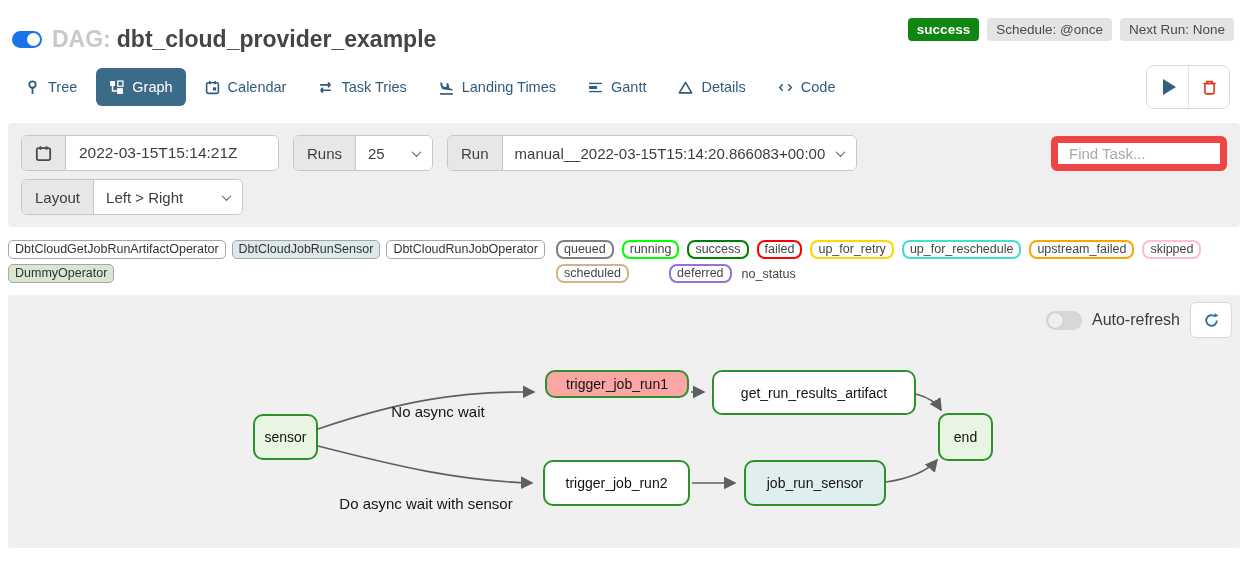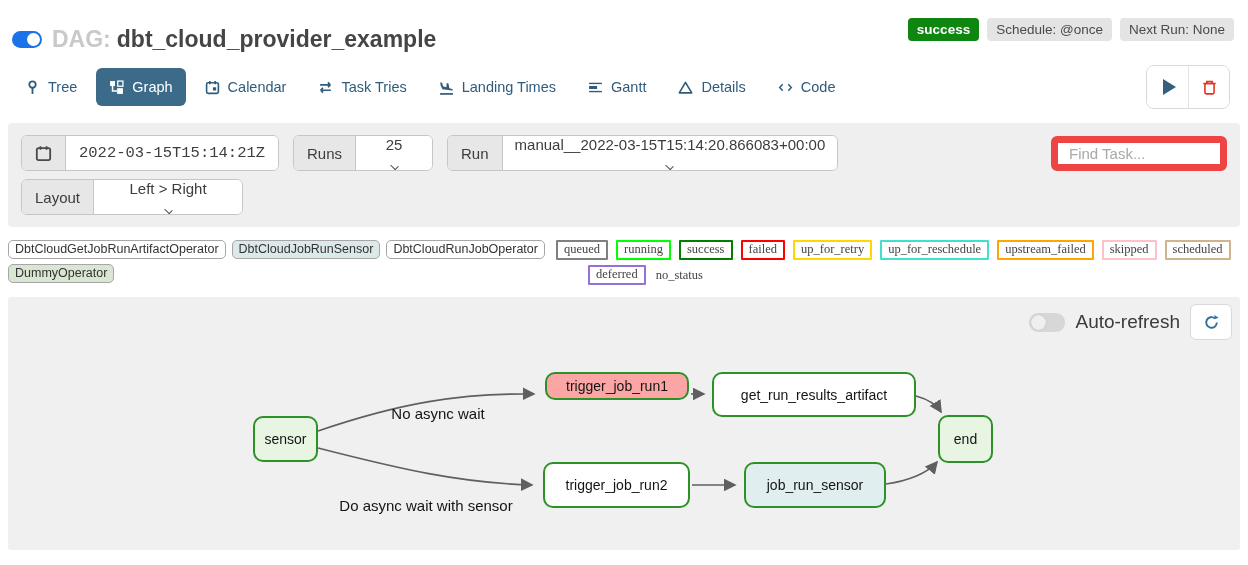"2022-03-15T15:14:21Z" .date-input { font-family: Liberation Mono, monospace -> Liberation Sans, sans-serif }
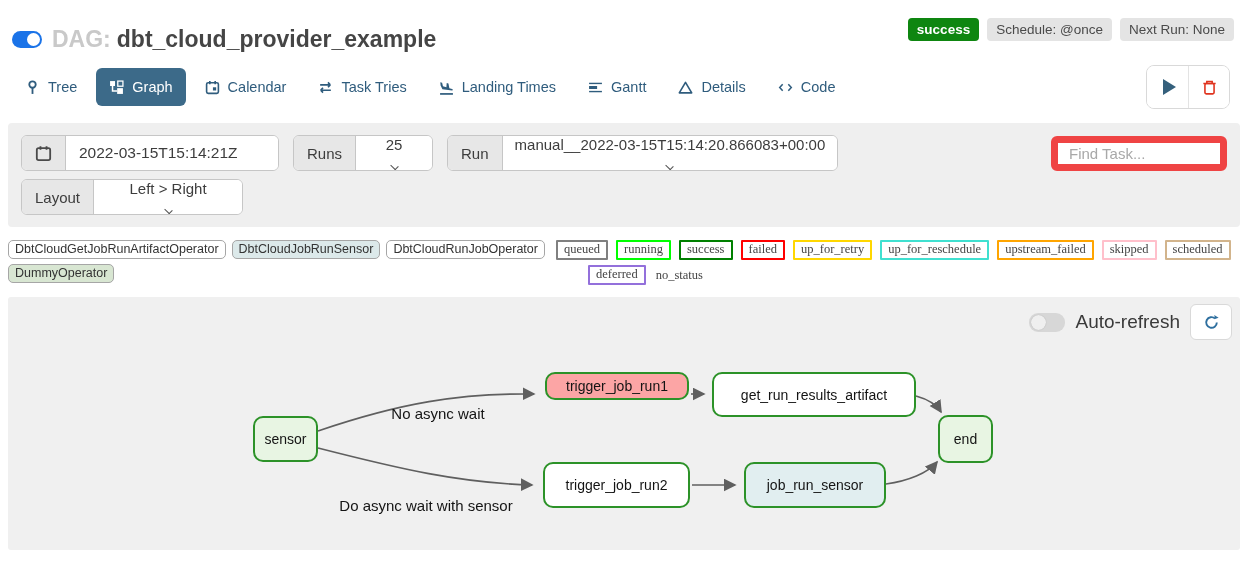"25" .sel { flex-direction: column -> none }
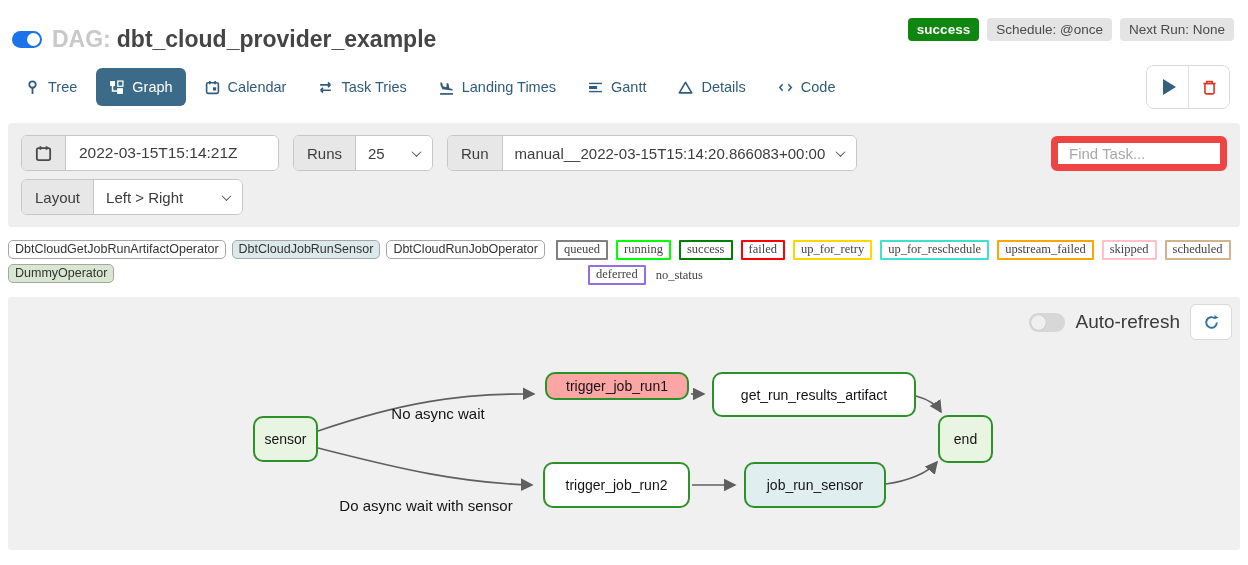"queued" .sbadge { border-radius: 1px -> 8px; font-family: Liberation Serif, serif -> none }
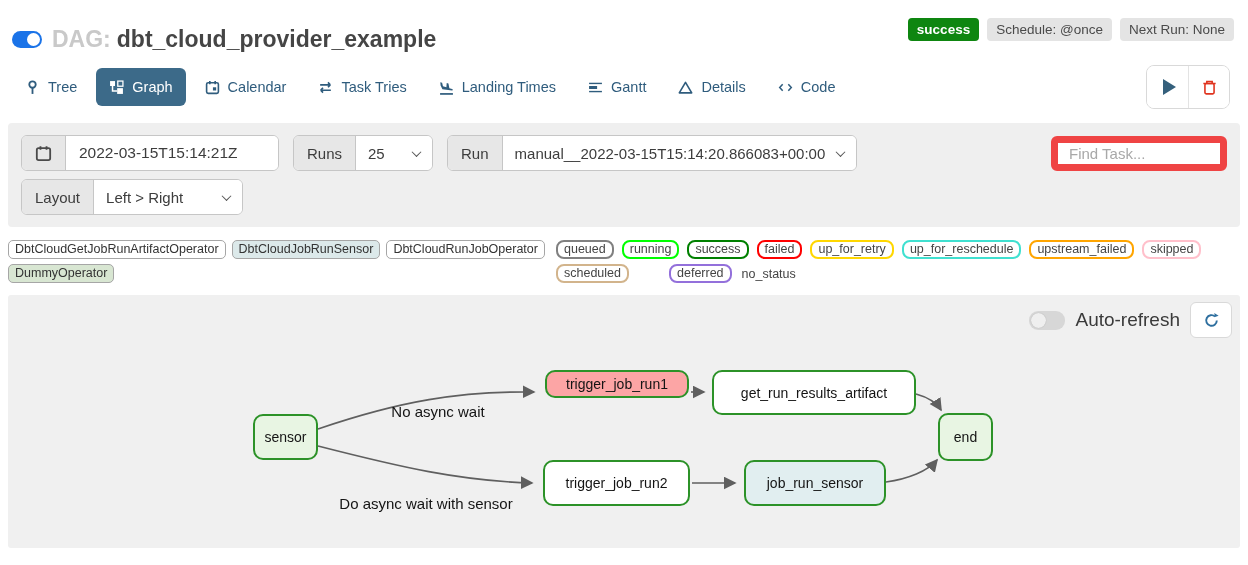"Auto-refresh" .ar-label { font-size: 19px -> 16px }
